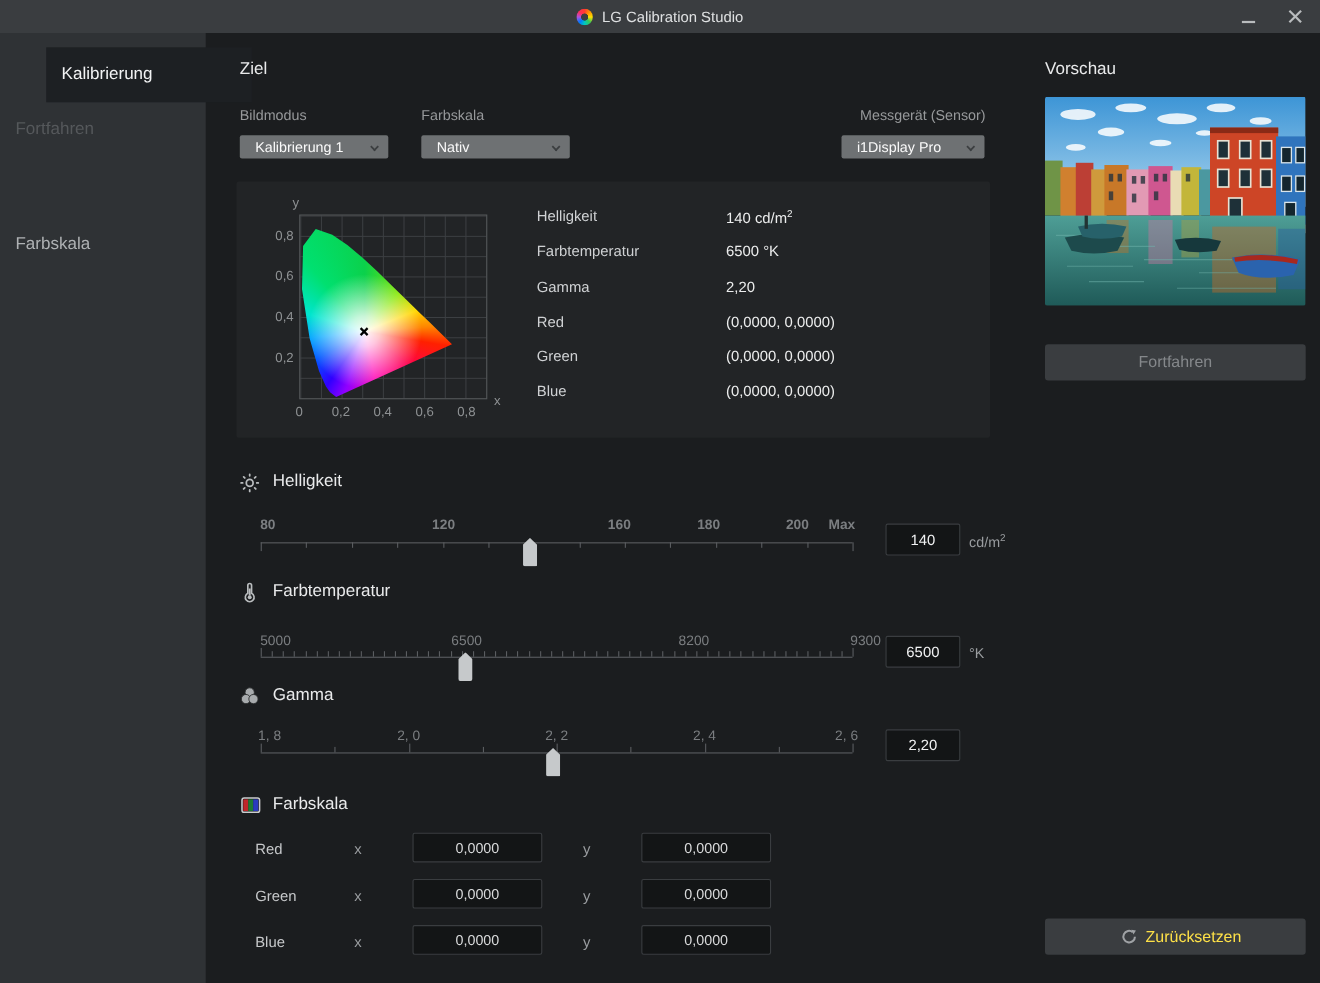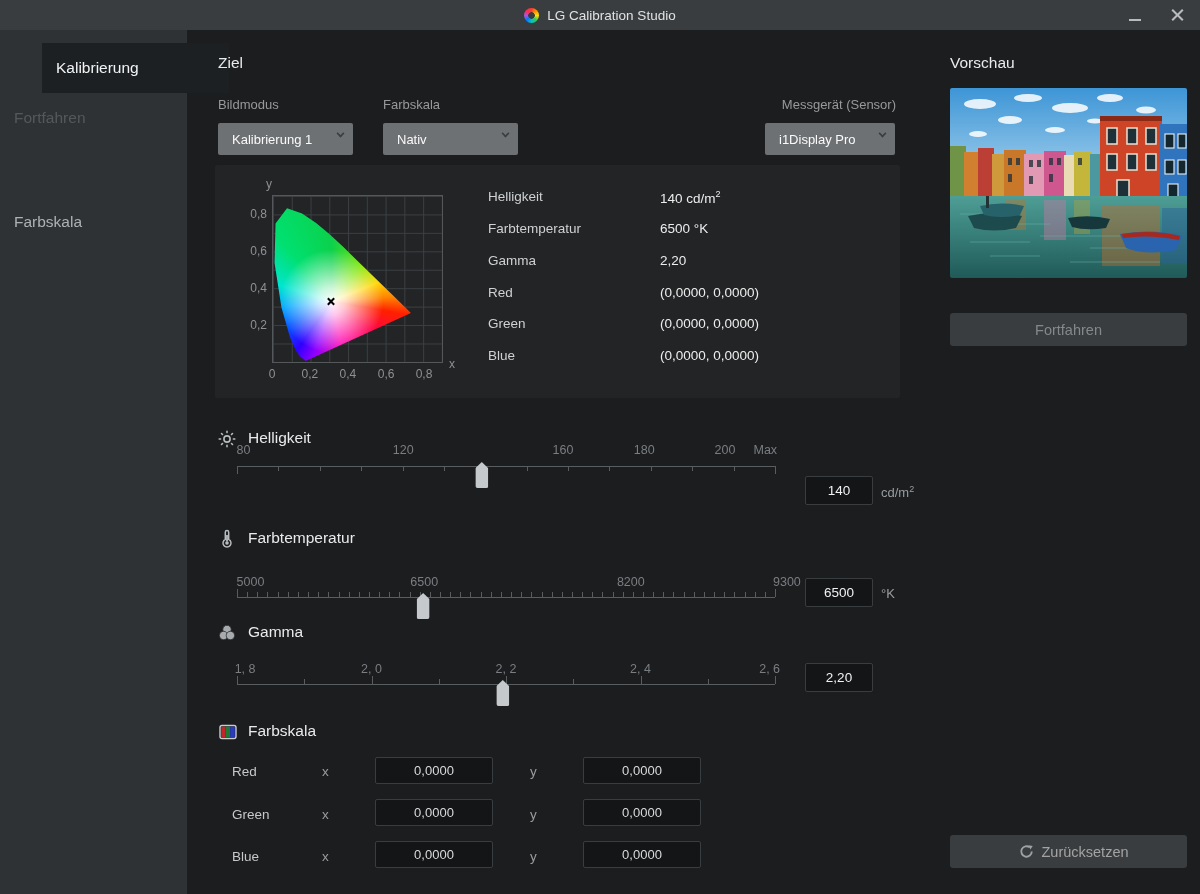"Kalibrierung 1" .dropdown { height: 32px -> 21px }
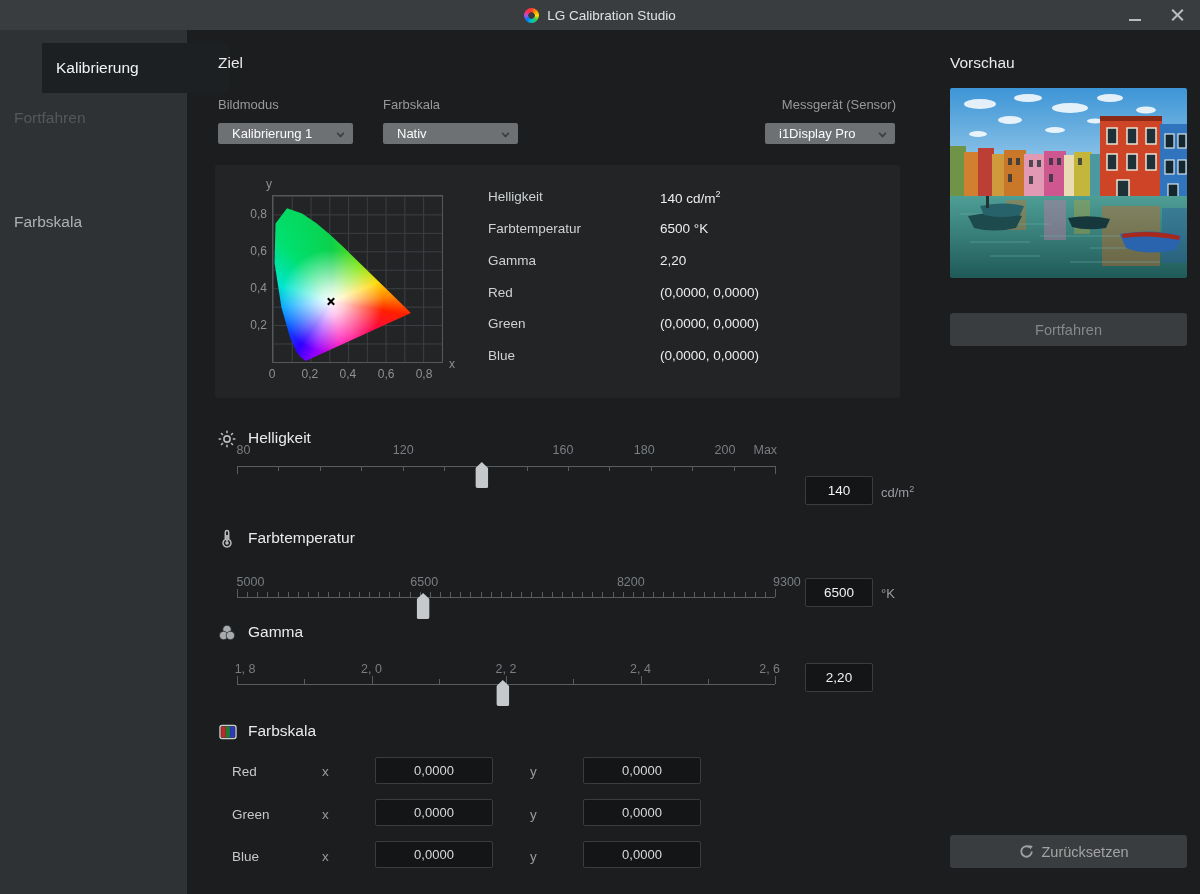"80" div.slider-body { font-weight: none -> bold; top: 443px -> 470px }
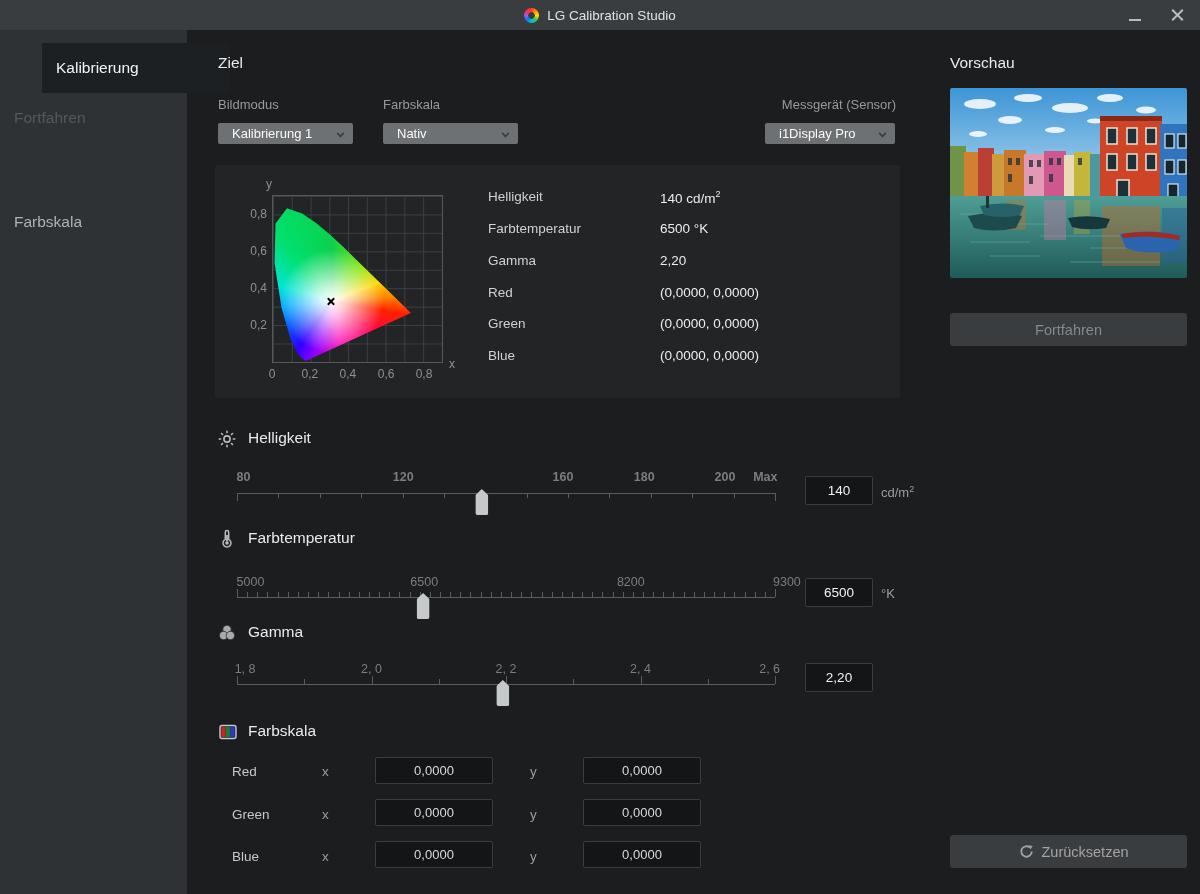"Zurücksetzen" .btn.reset { color: #a3a3a3 -> #fde047 }
